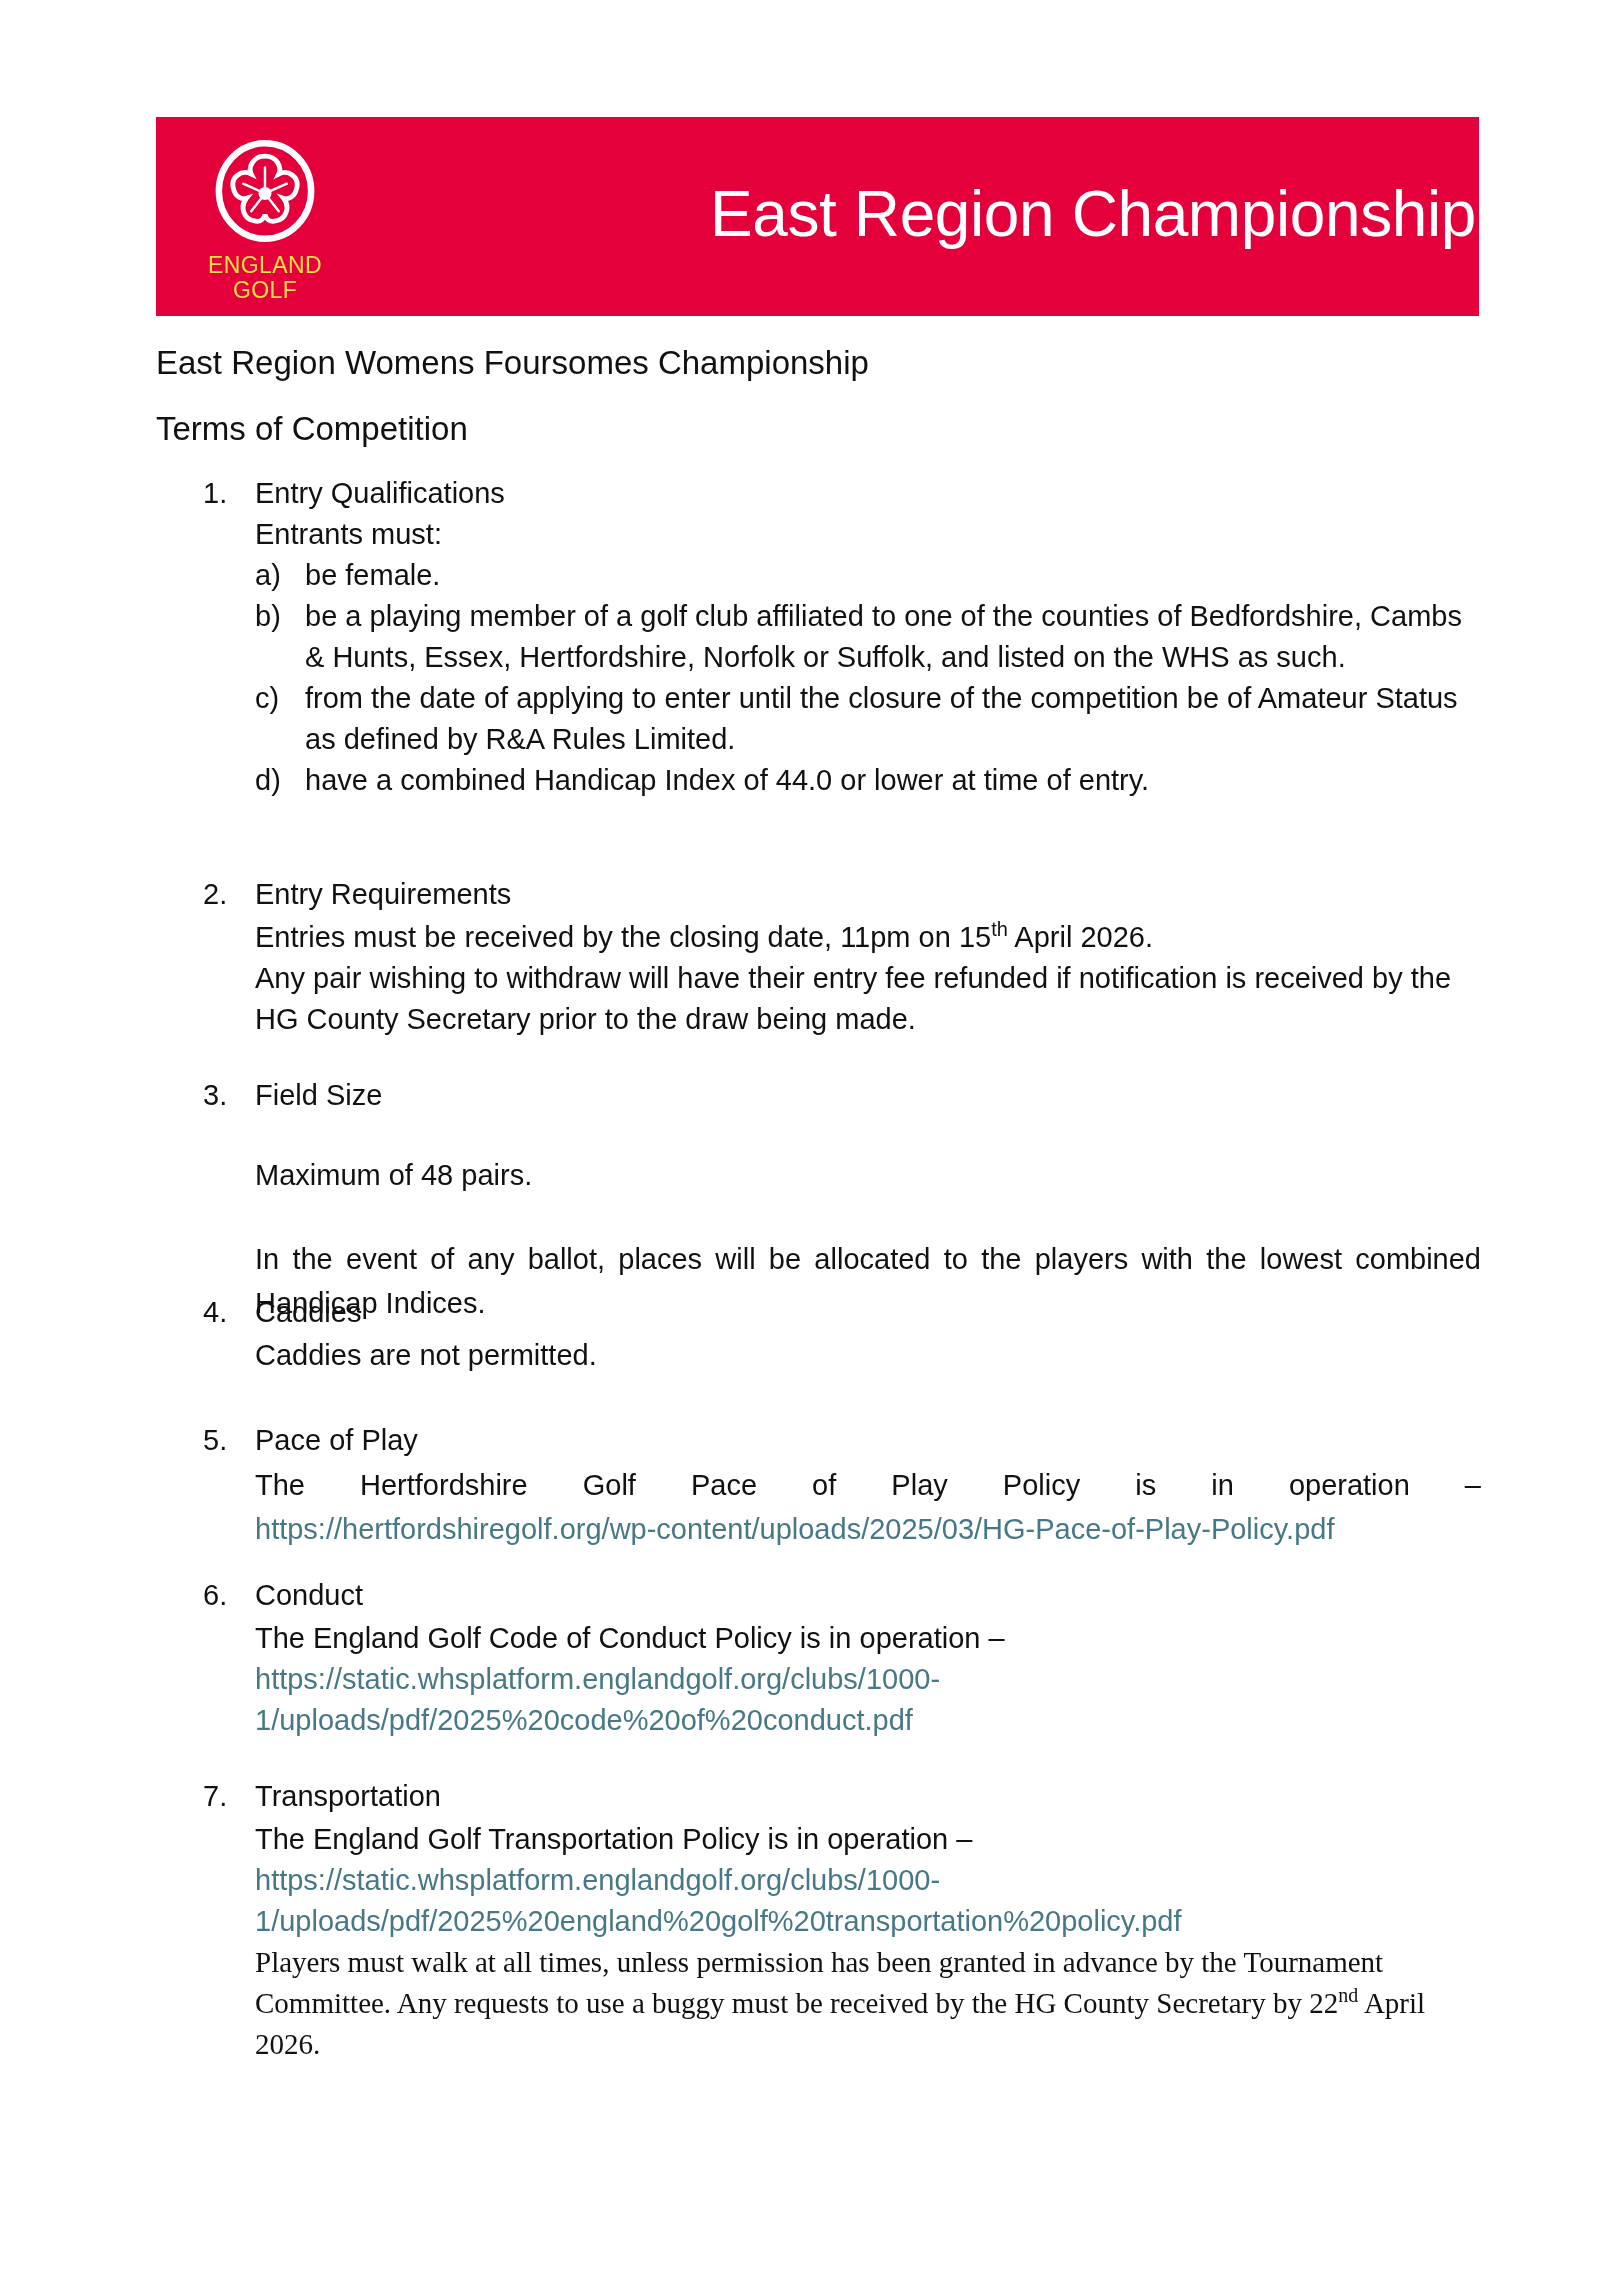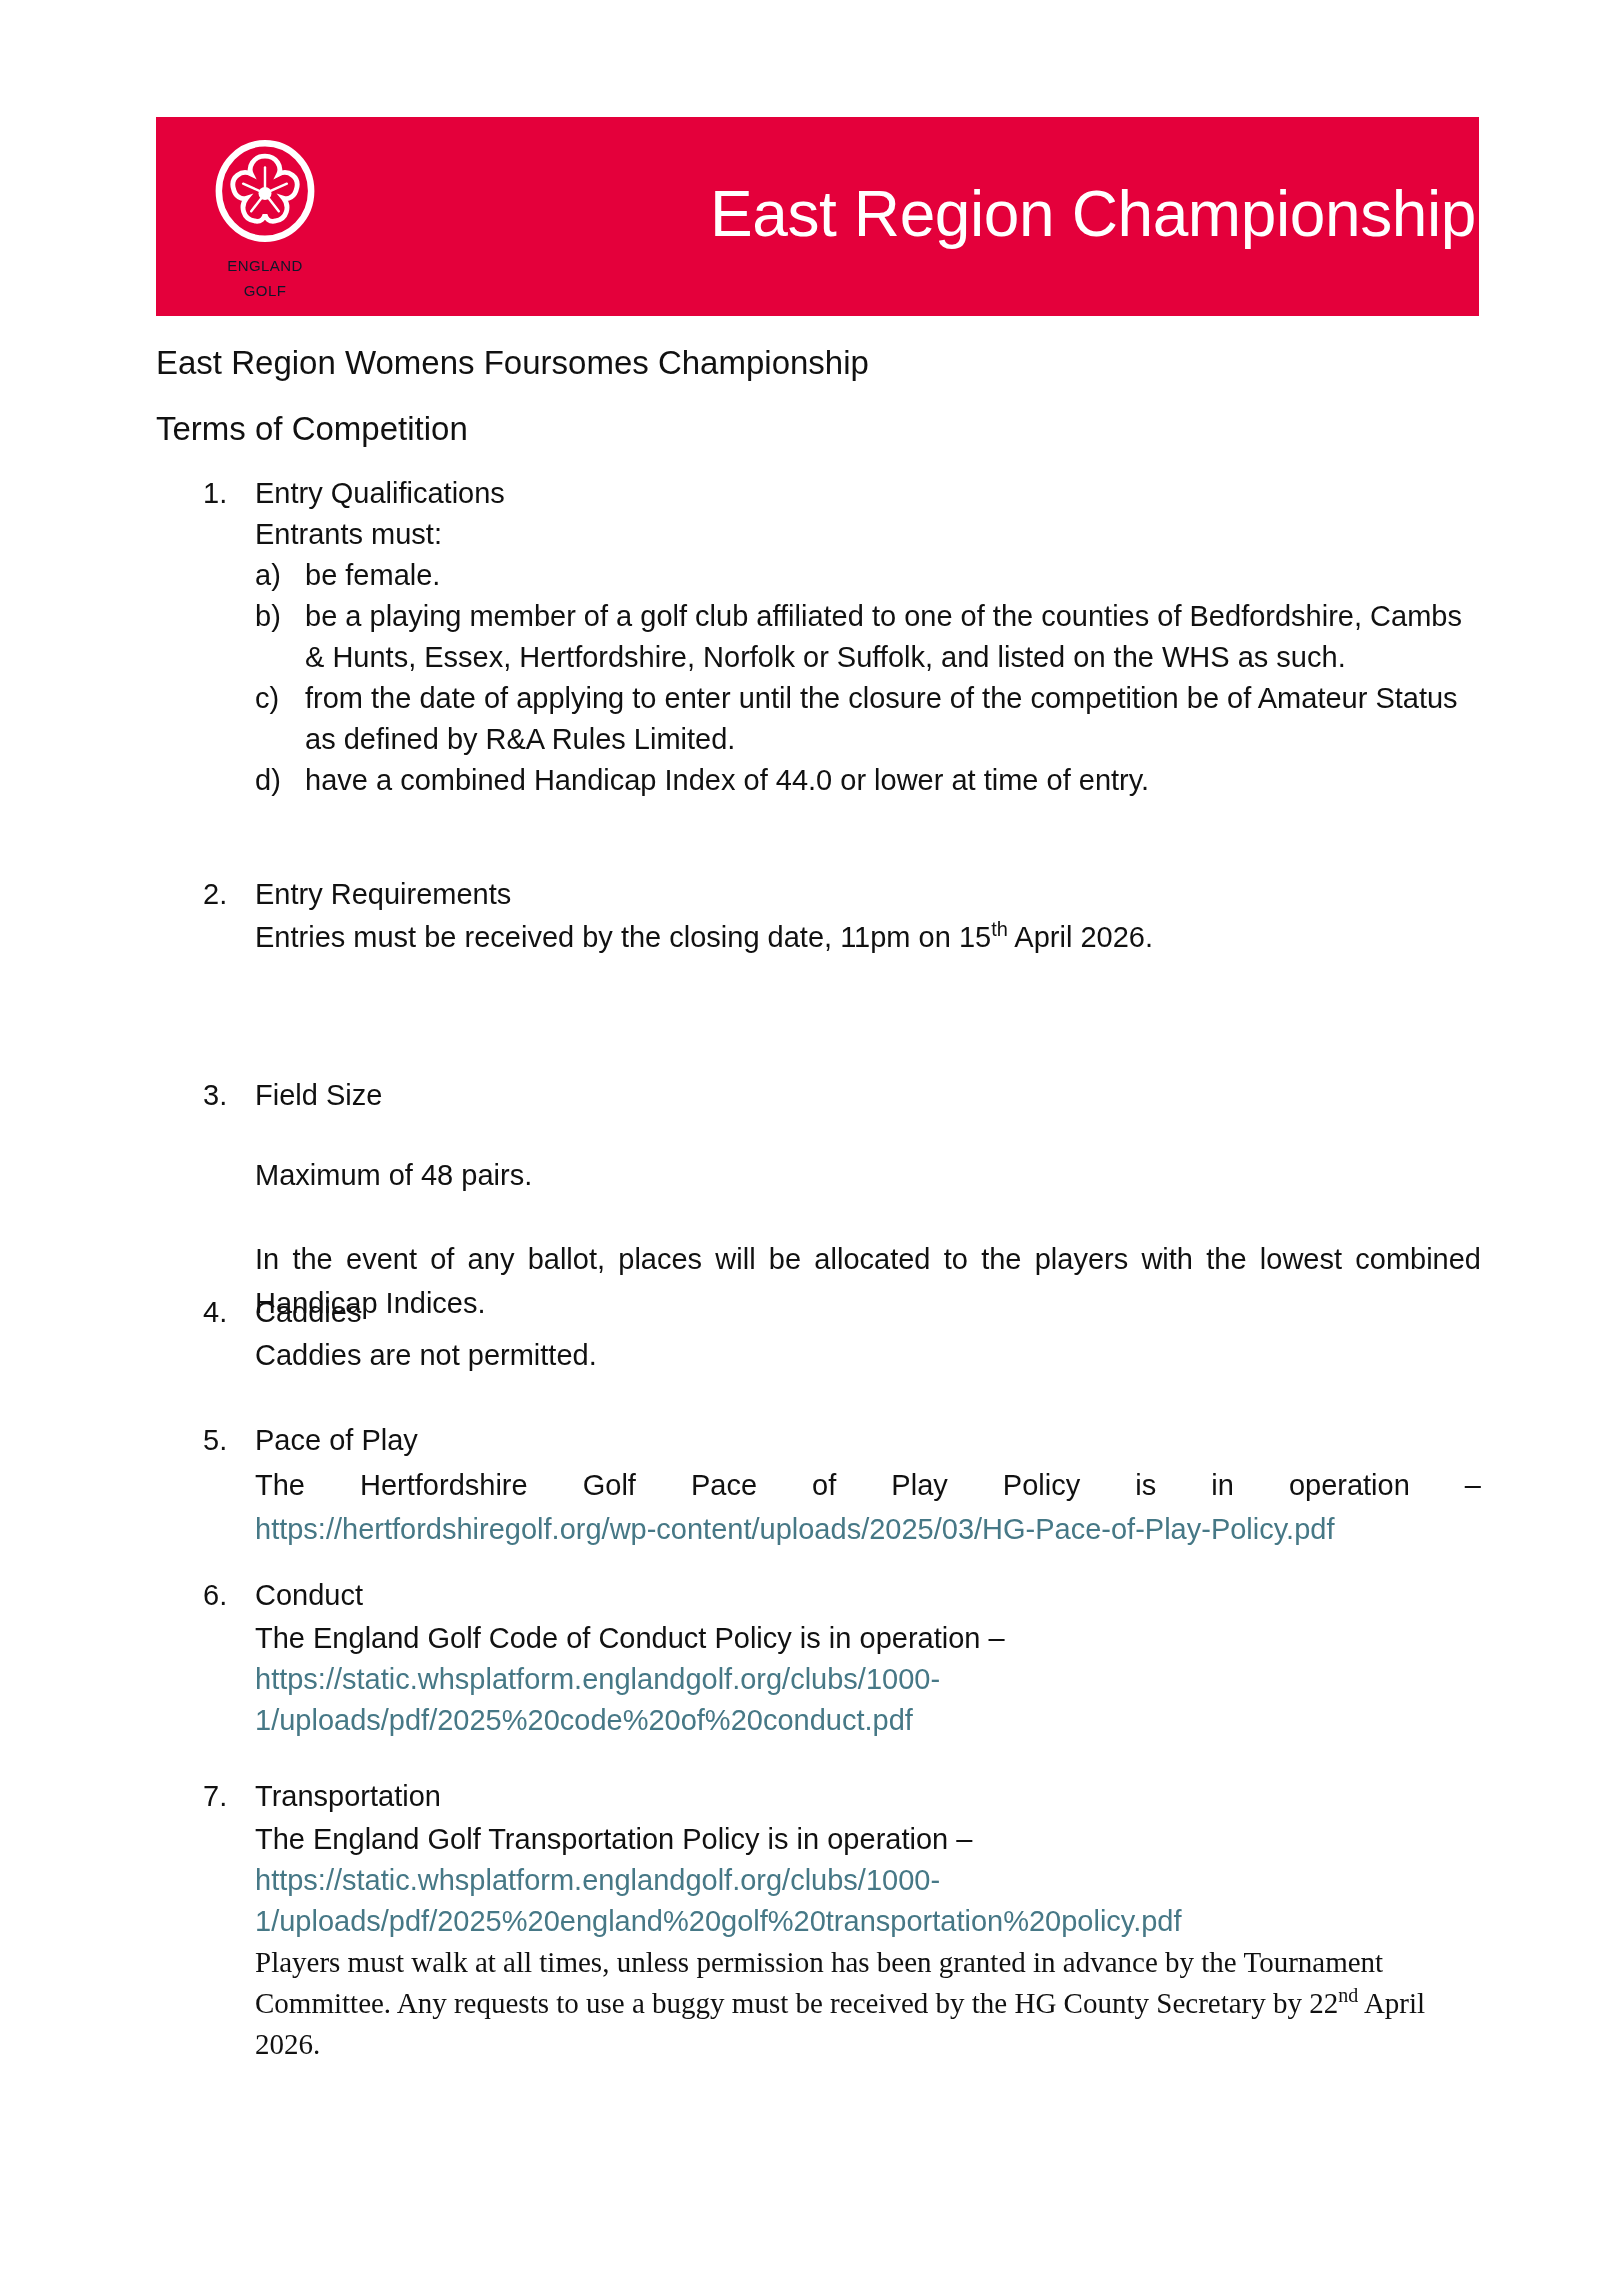"ENGLAND" .logo-text { color: #0f172a -> #fde047; font-size: 15px -> 23px }
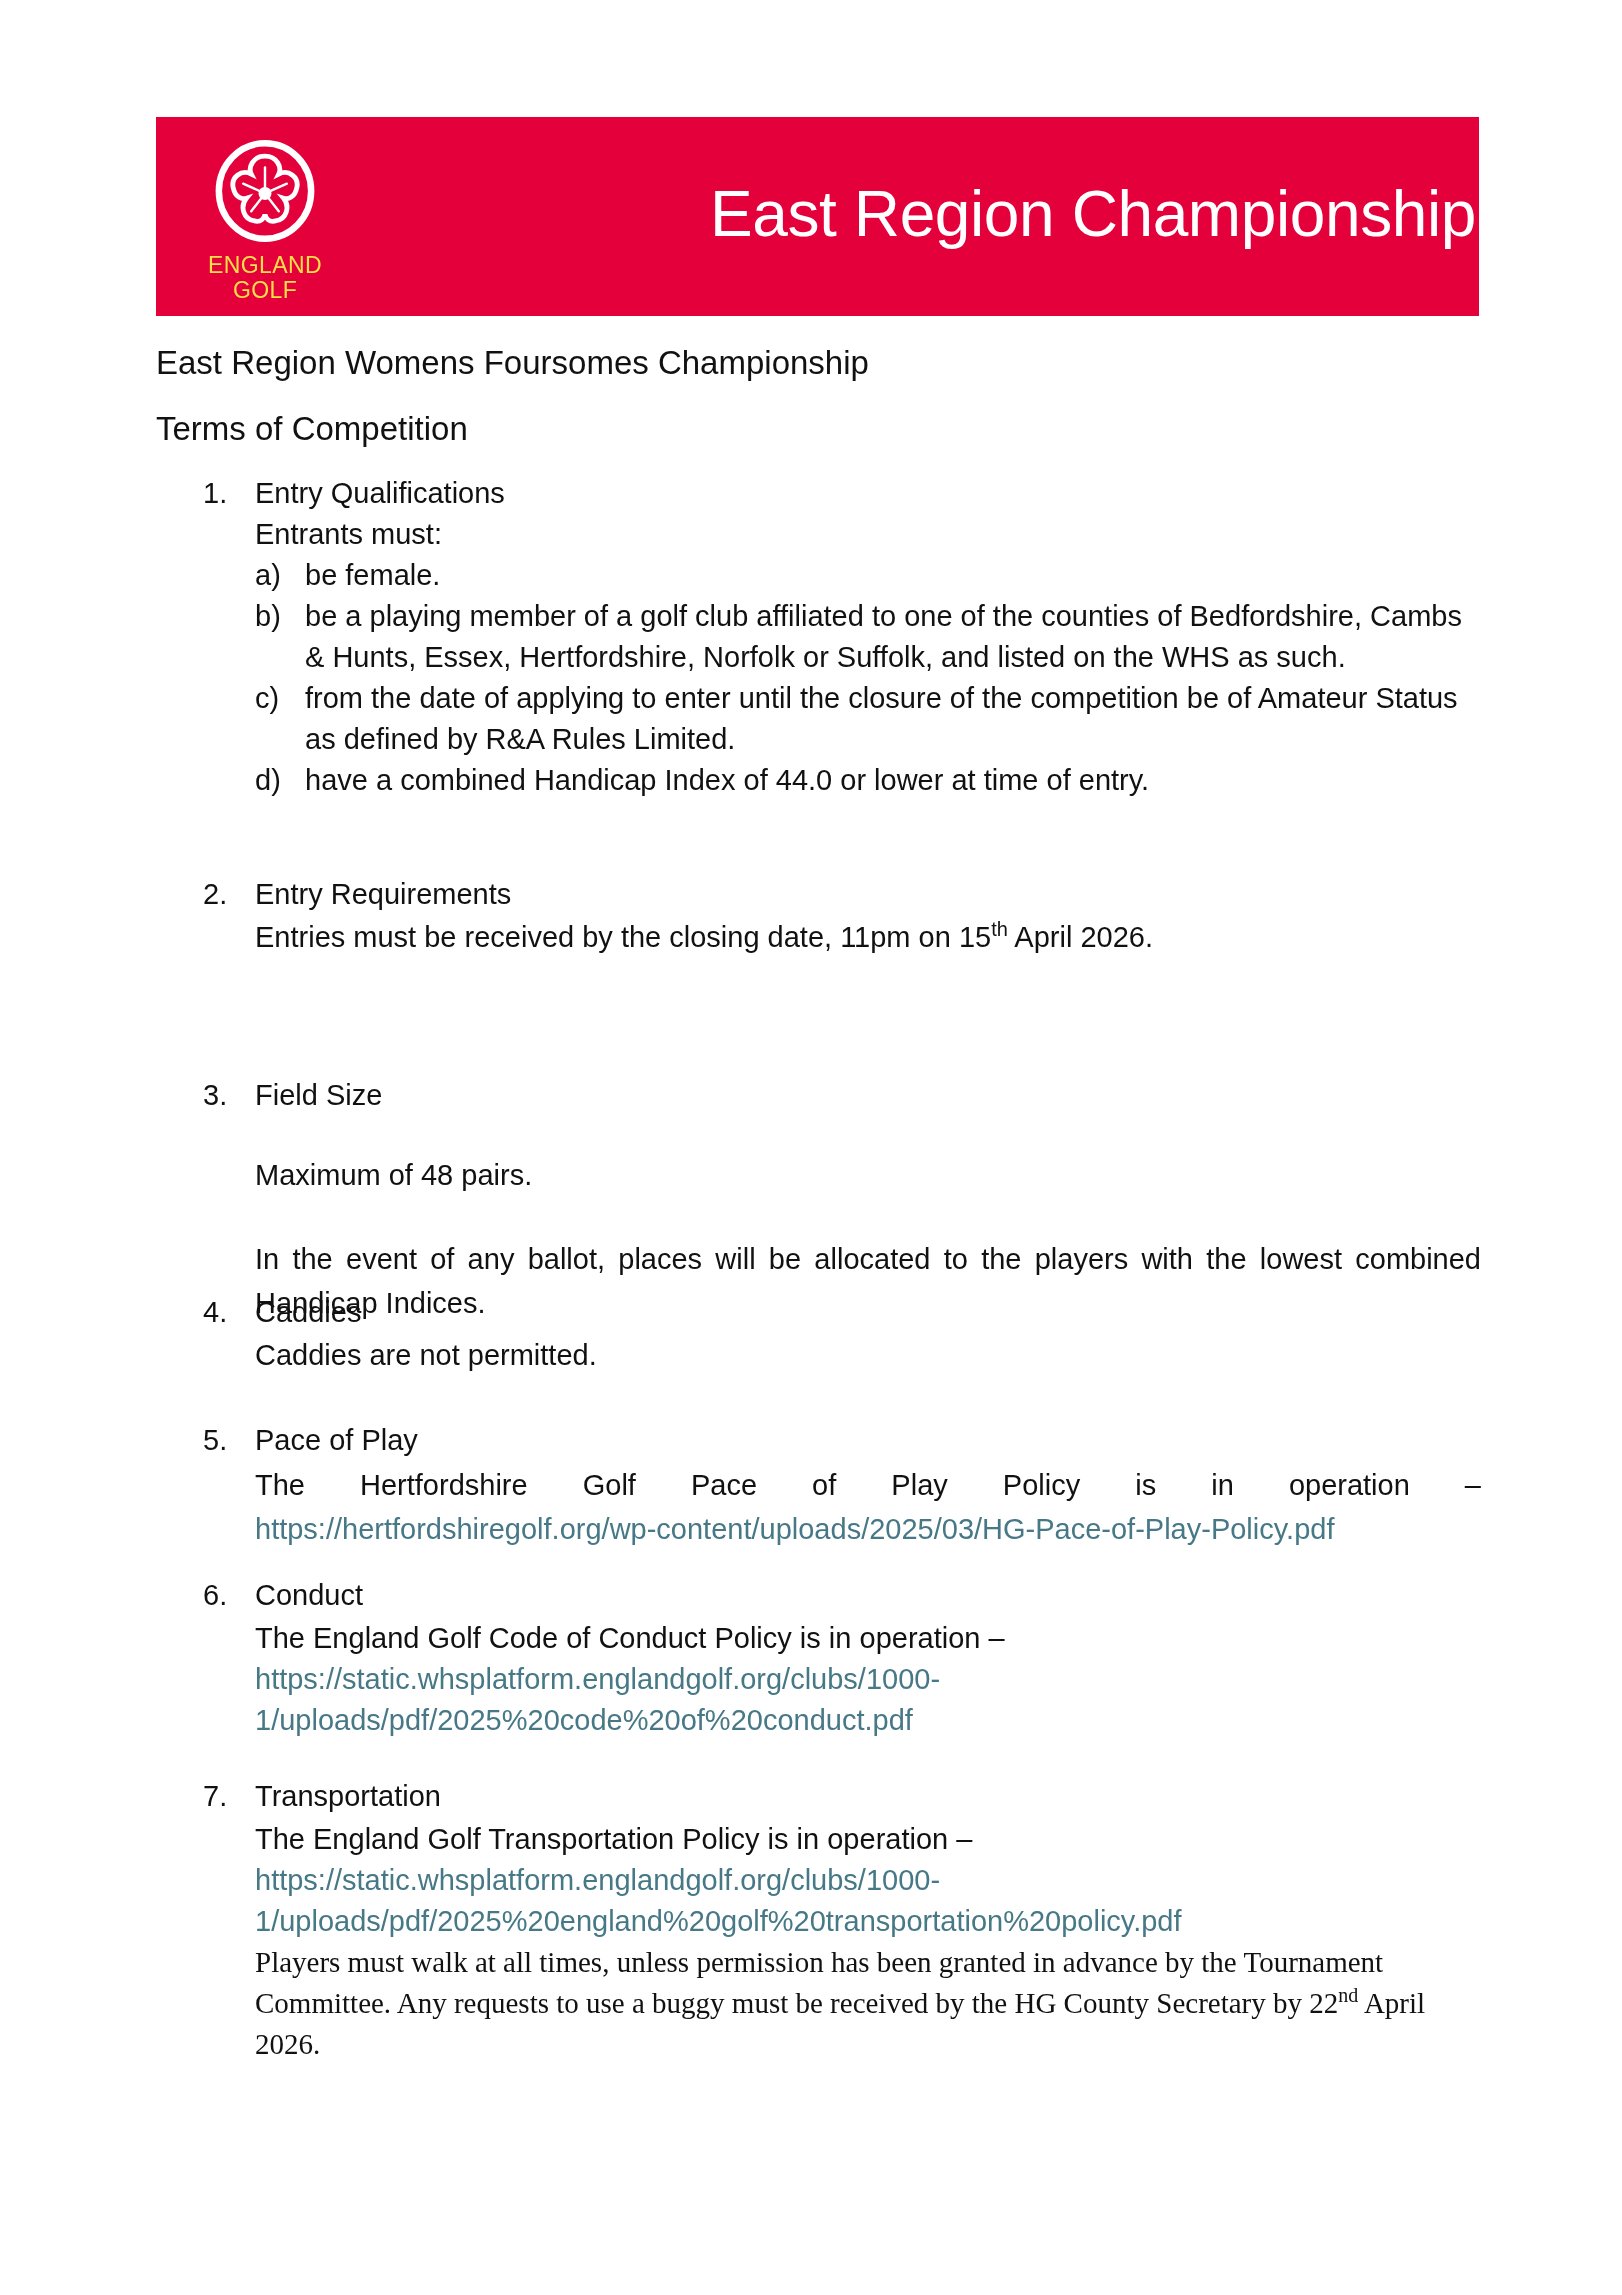"Any pair wishing to withdraw" div.line { html: none -> <div>Any pair wishing to withdraw will have their entry fee refunded if notification is received by the HG County Secretary prior to the draw being made.</div> }
